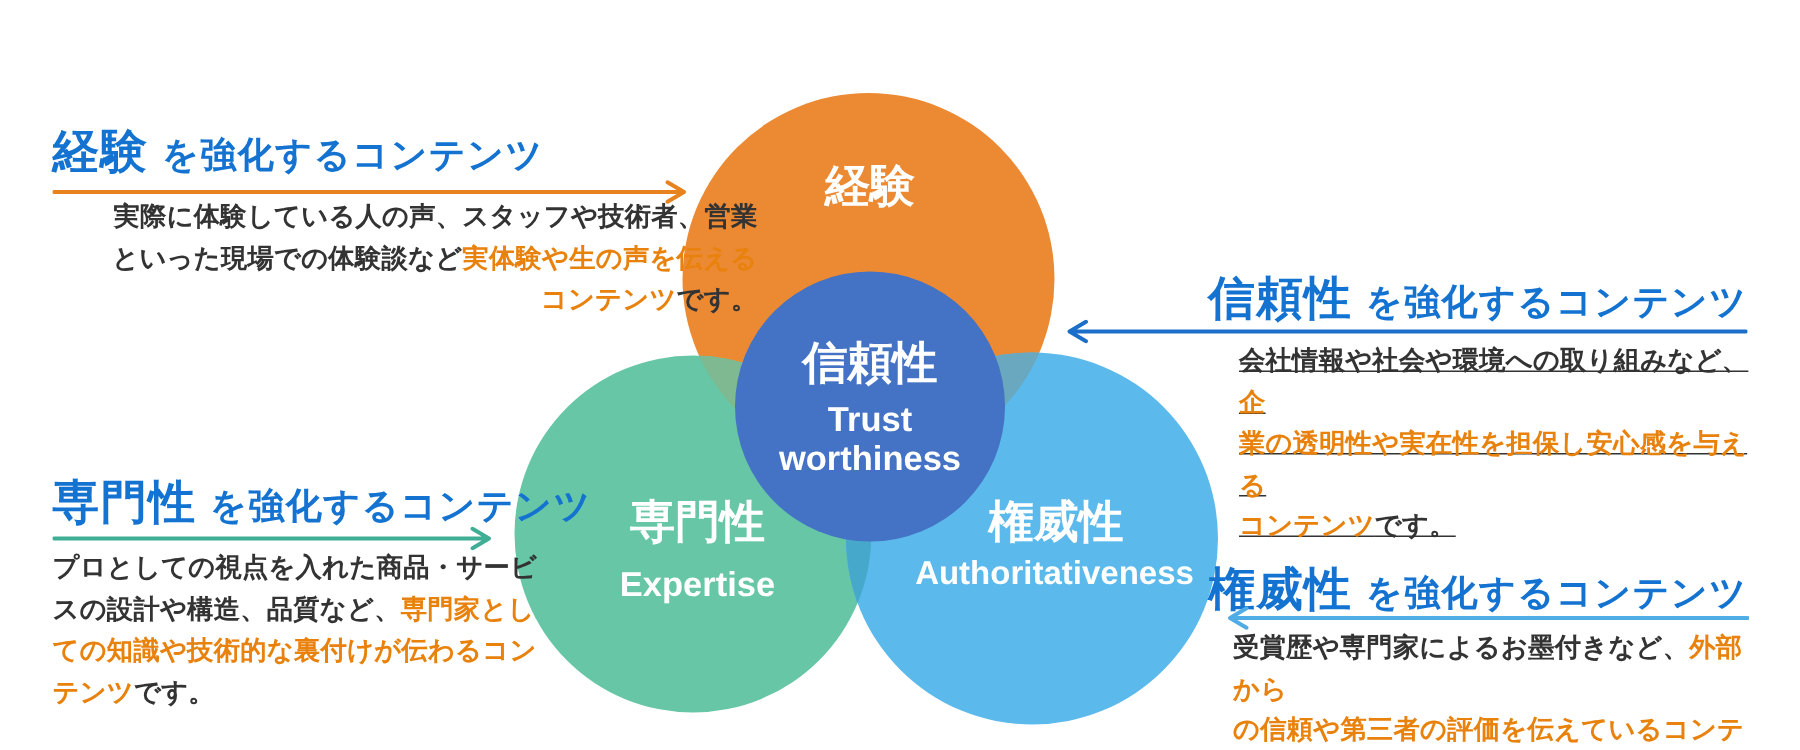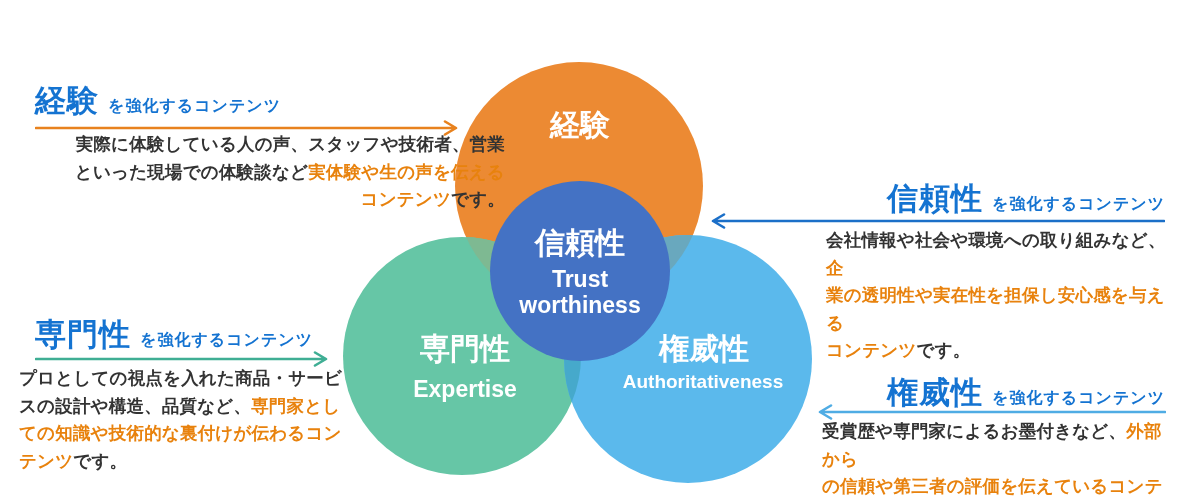"を強化するコンテンツ" .co-suffix { font-size: 16px -> 24px }
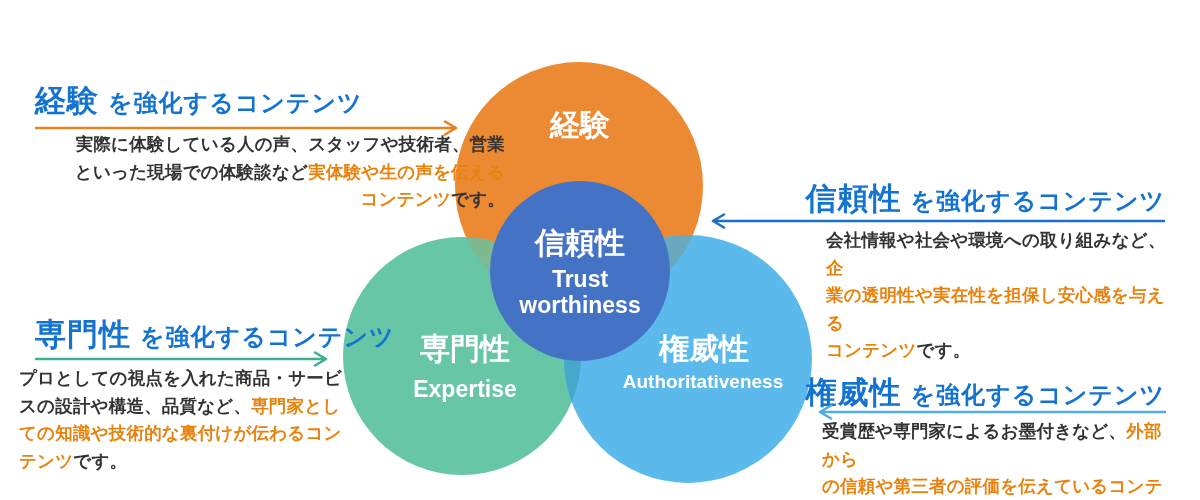"会社情報や社会や環境への取り組みなど、企" div.co-body { text-decoration: none -> underline }
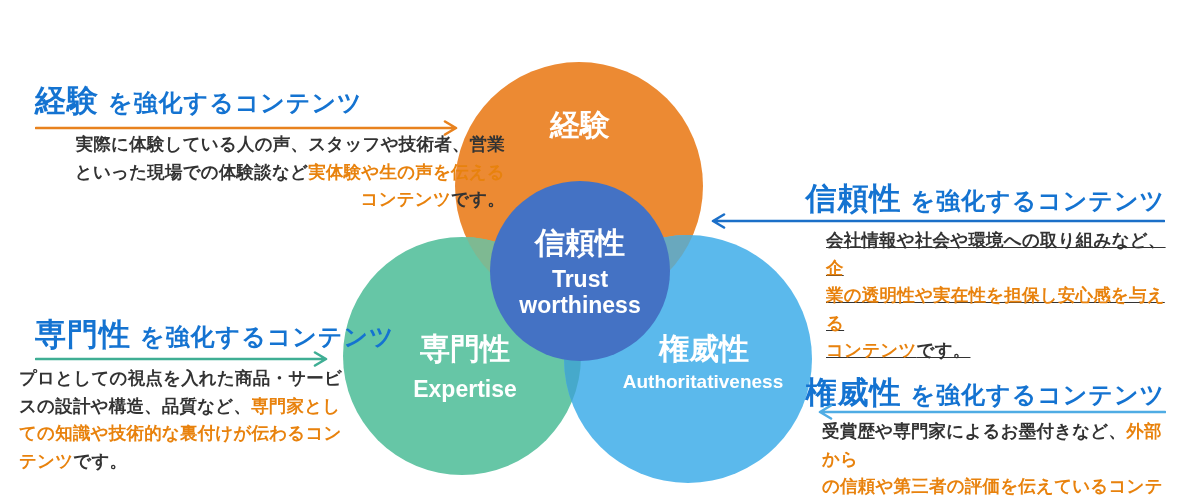"プロとしての視点を入れた商品・サービ" div.co-body { left: 19px -> 35px }
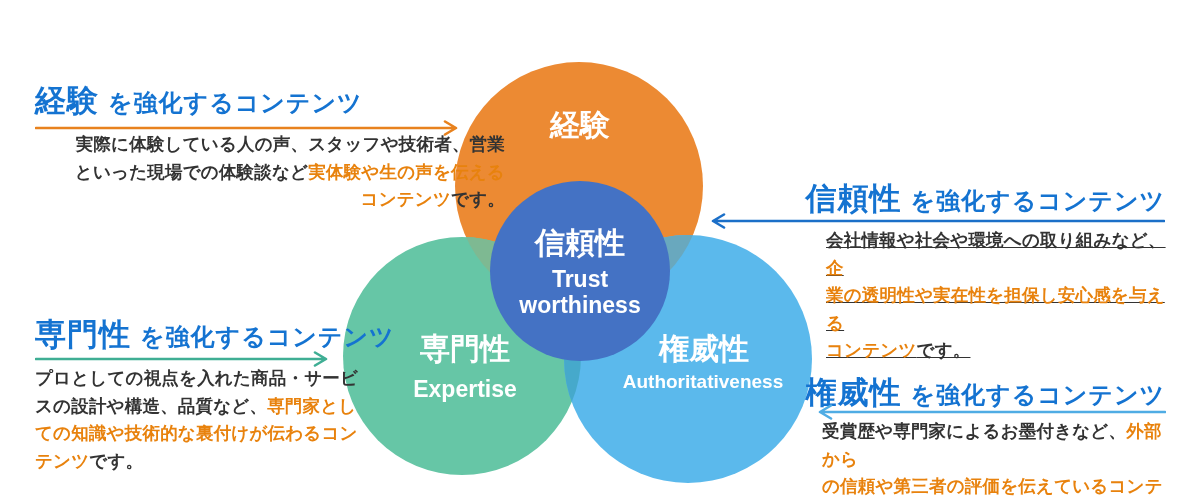"Authoritativeness" .vlabel-en.small { font-size: 19px -> 22px }
